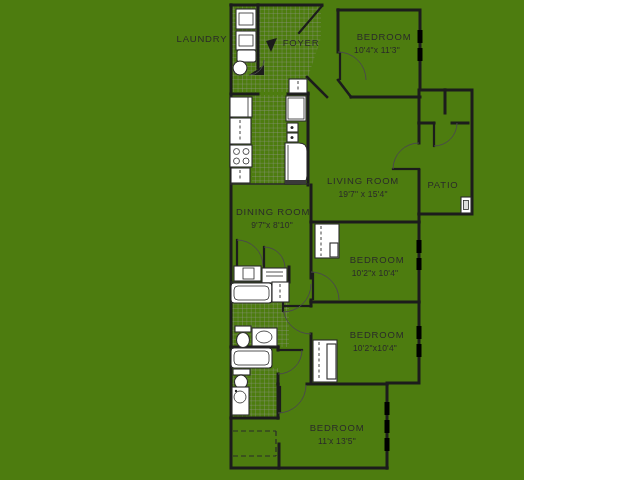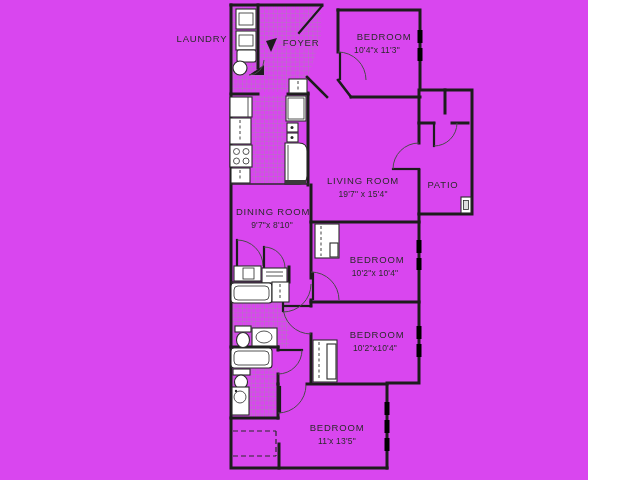"LAUNDRY" .stage { background: #d946ef -> #4d7c0f; width: 588px -> 524px }
